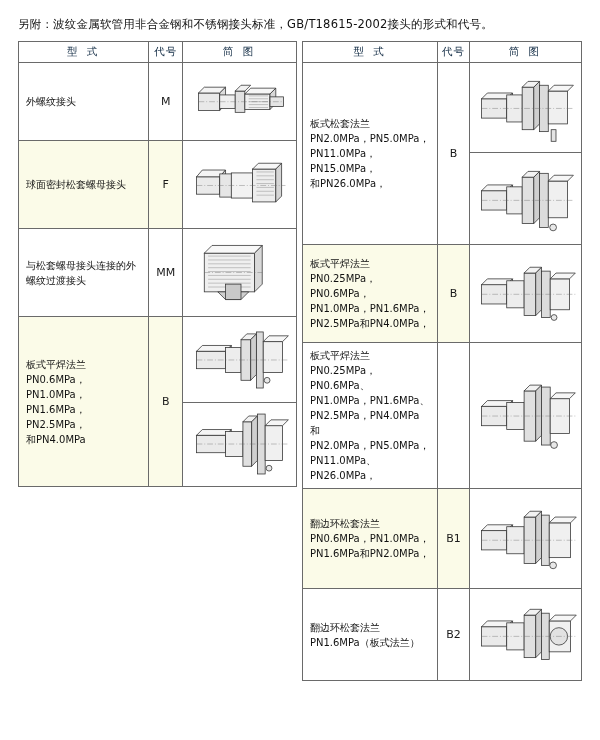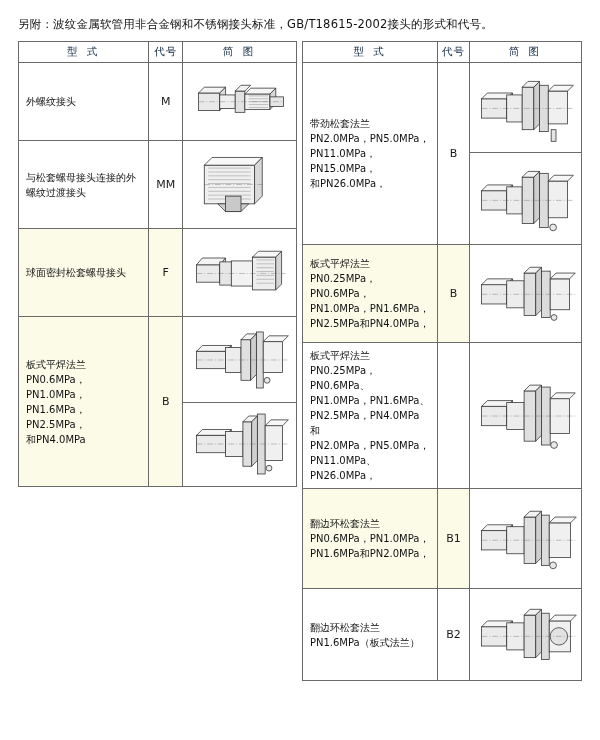"带劲松套法兰" div.cell-text { text: 带劲 -> 板式 }
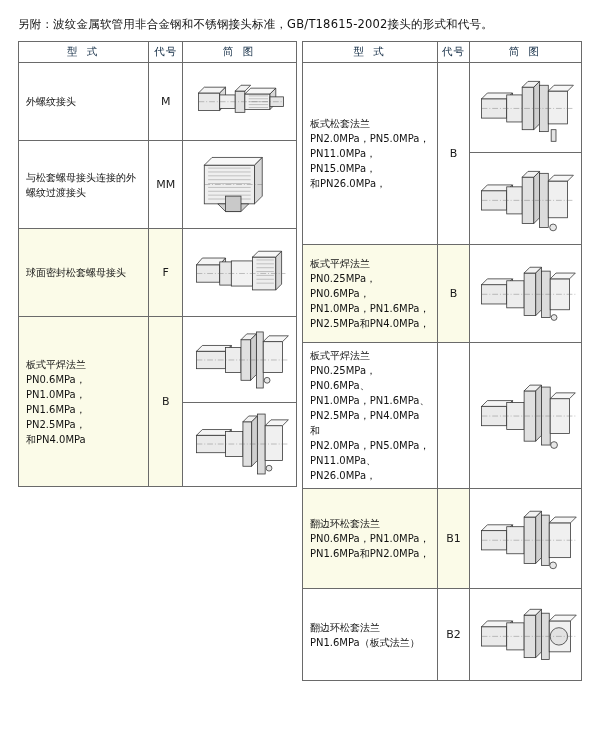"与松套螺母接头连接的外螺纹过渡接头" tr { order: before "球面密封松套螺母接头" -> after "球面密封松套螺母接头" }
